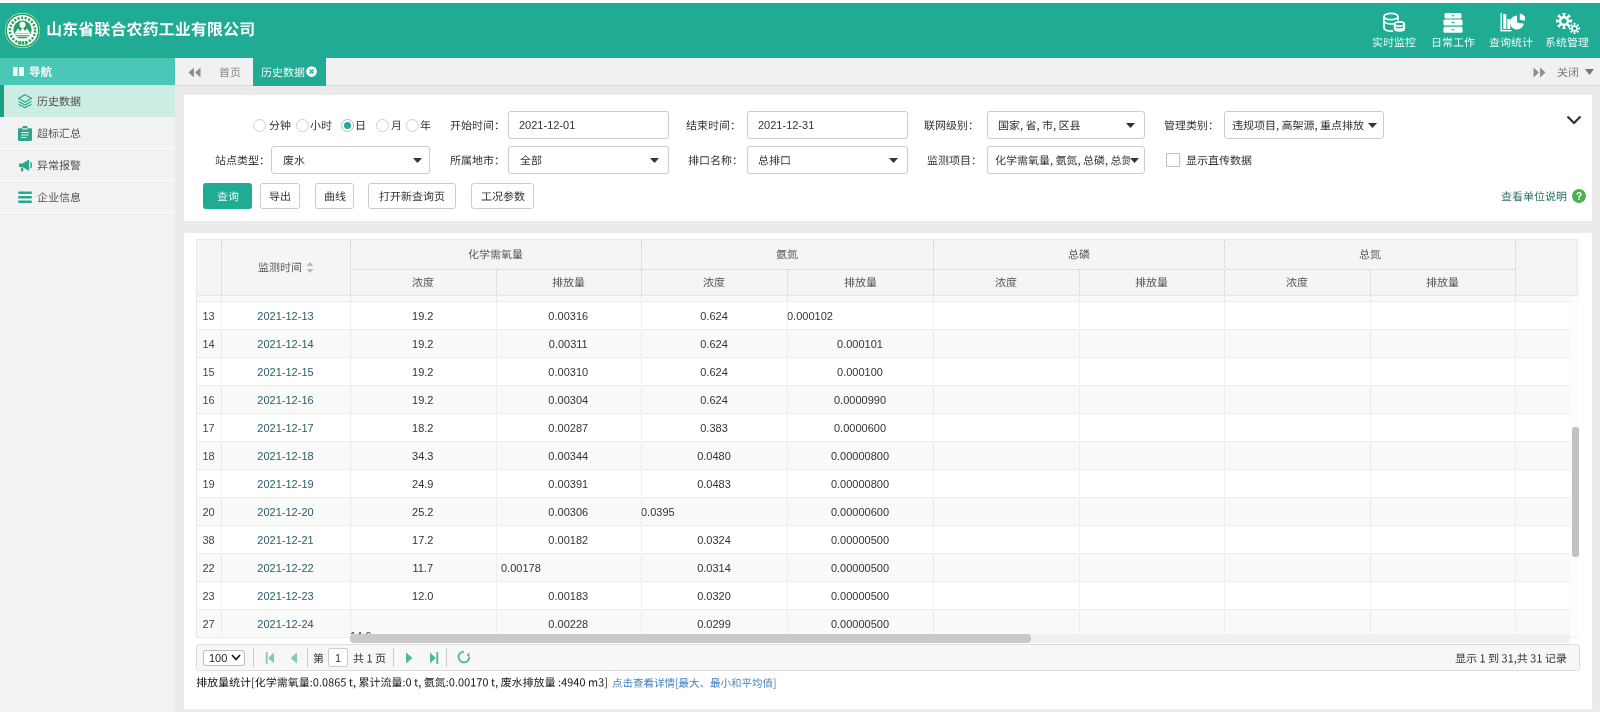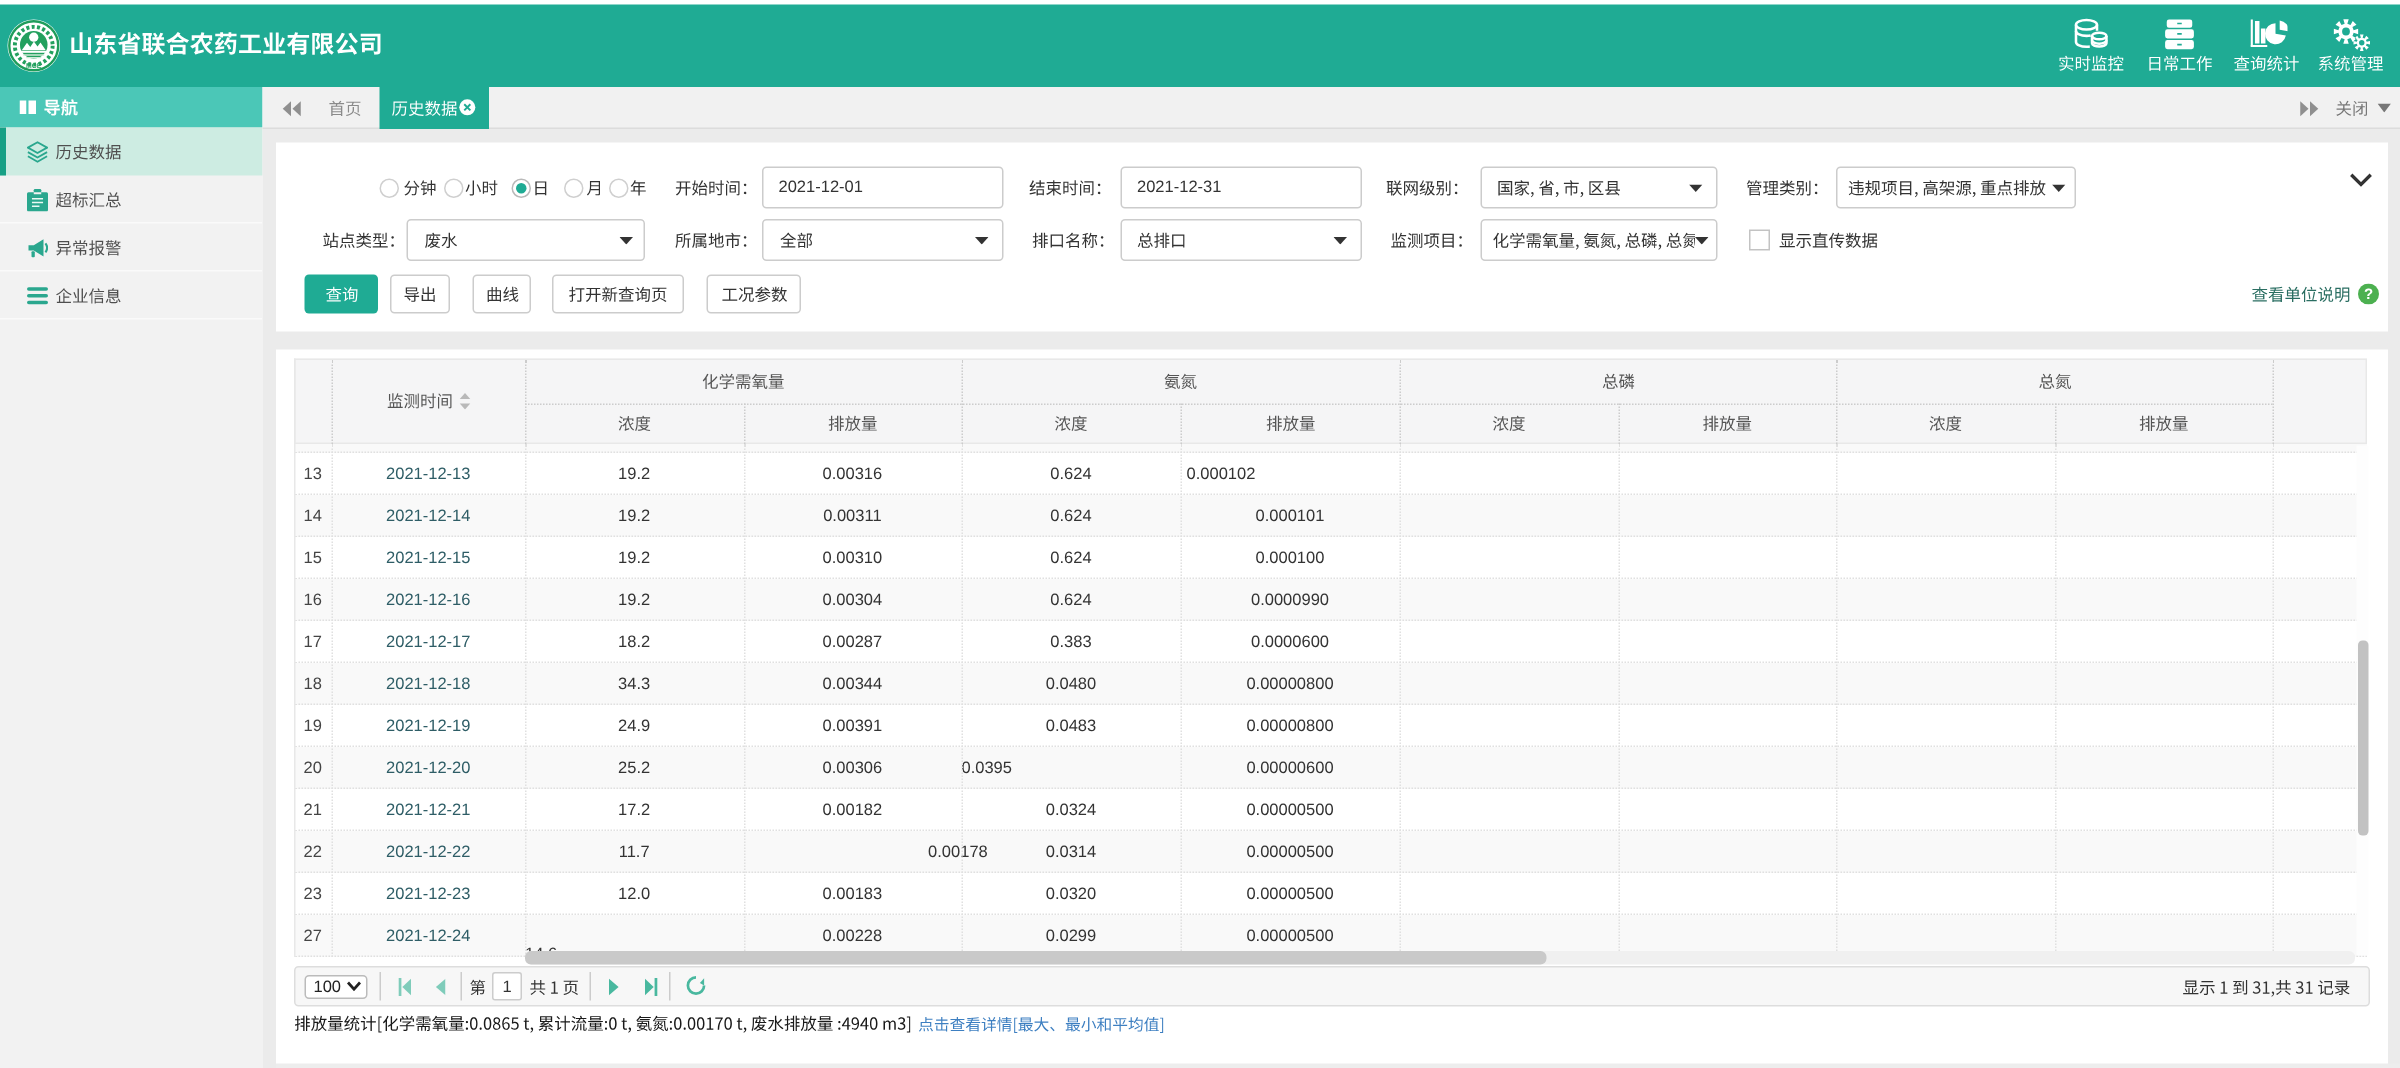"0.000102" div.txt { left: 741px -> 787px; text-align: center -> left }
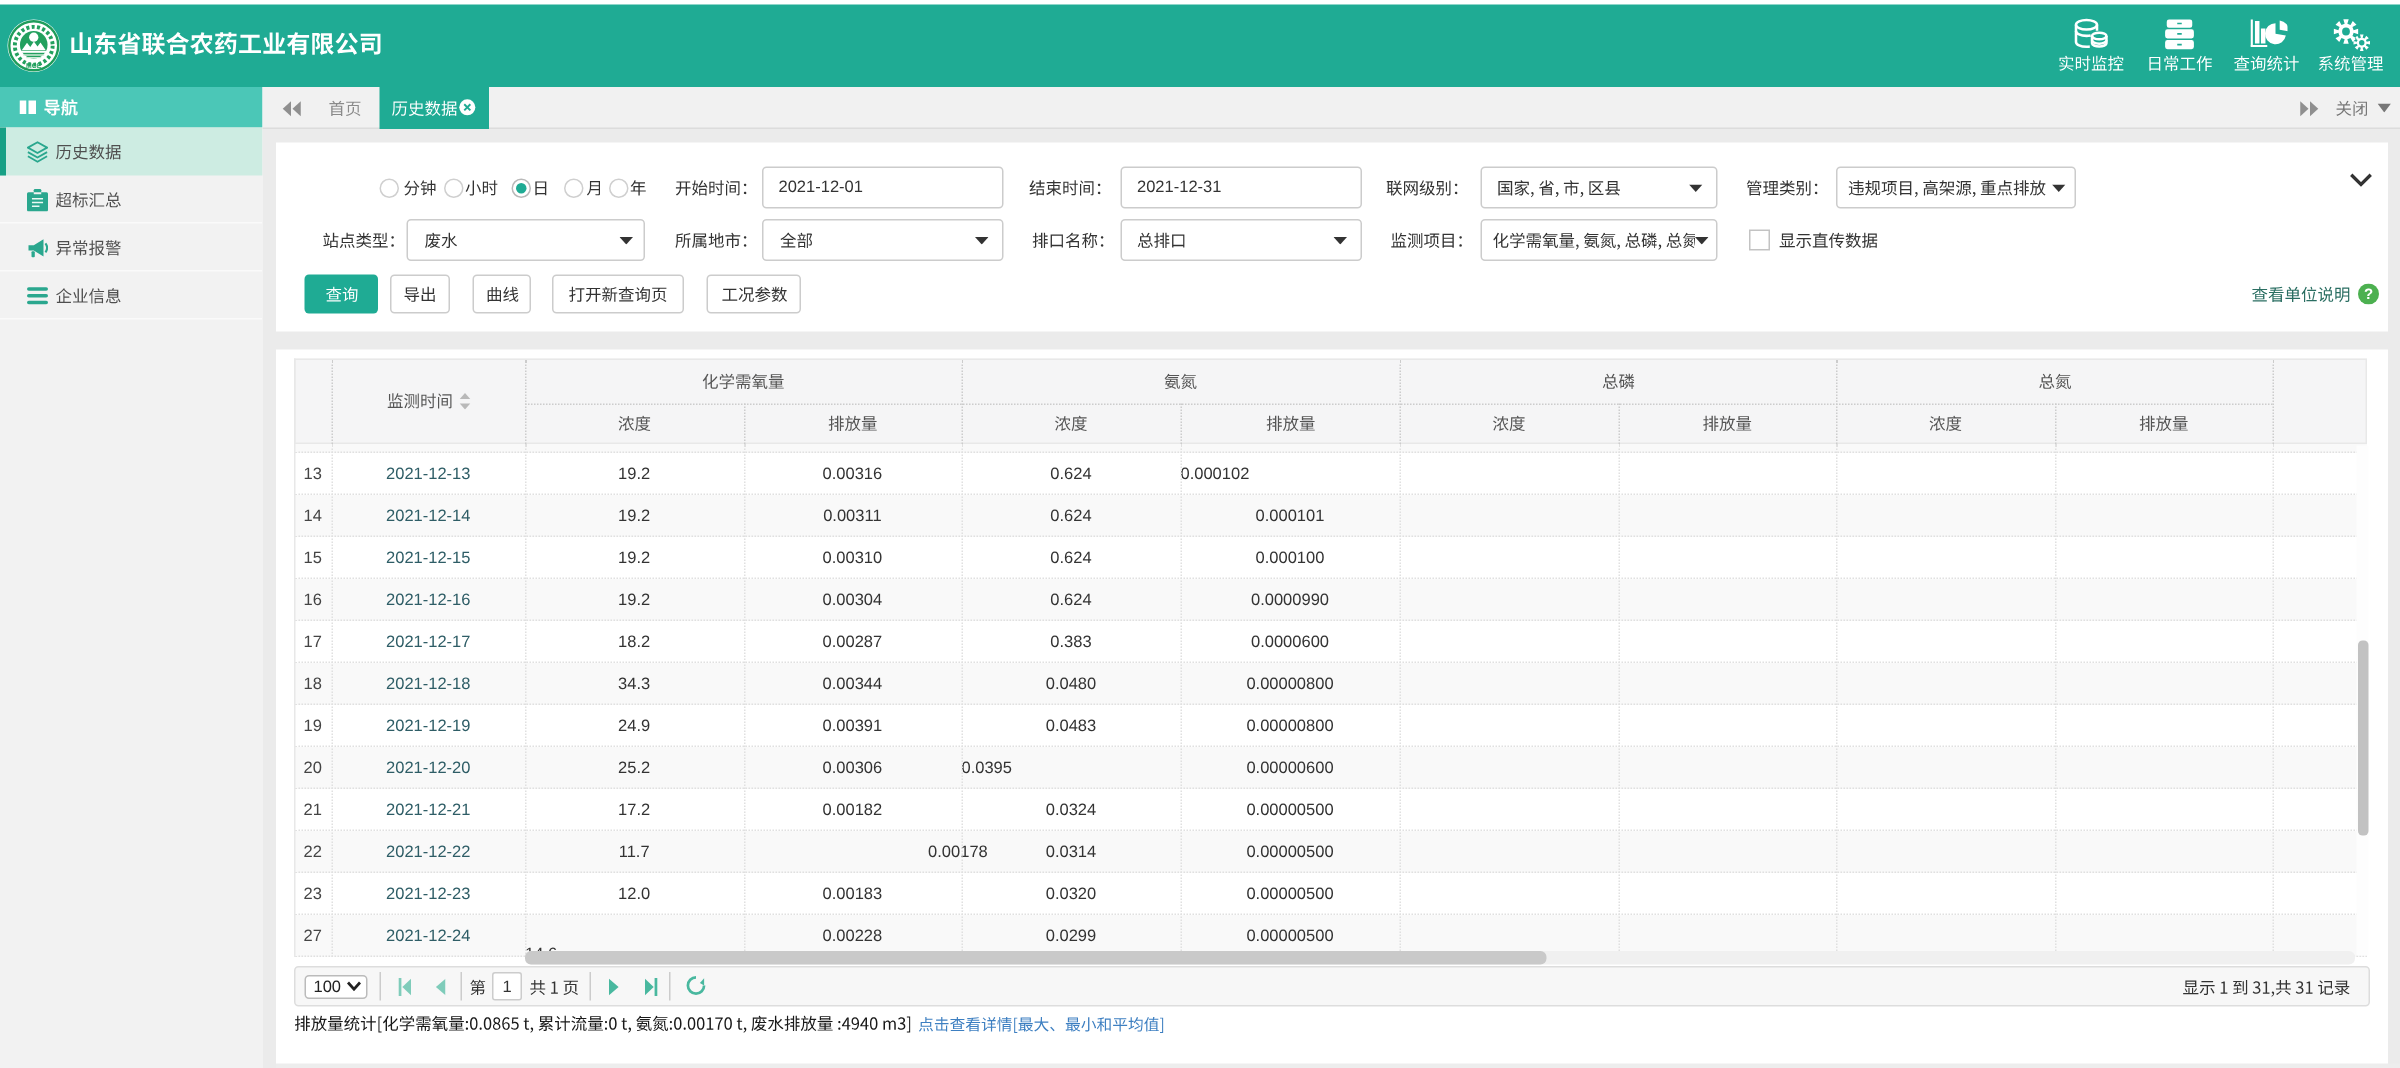"21" div.txt { text: 21 -> 38 }
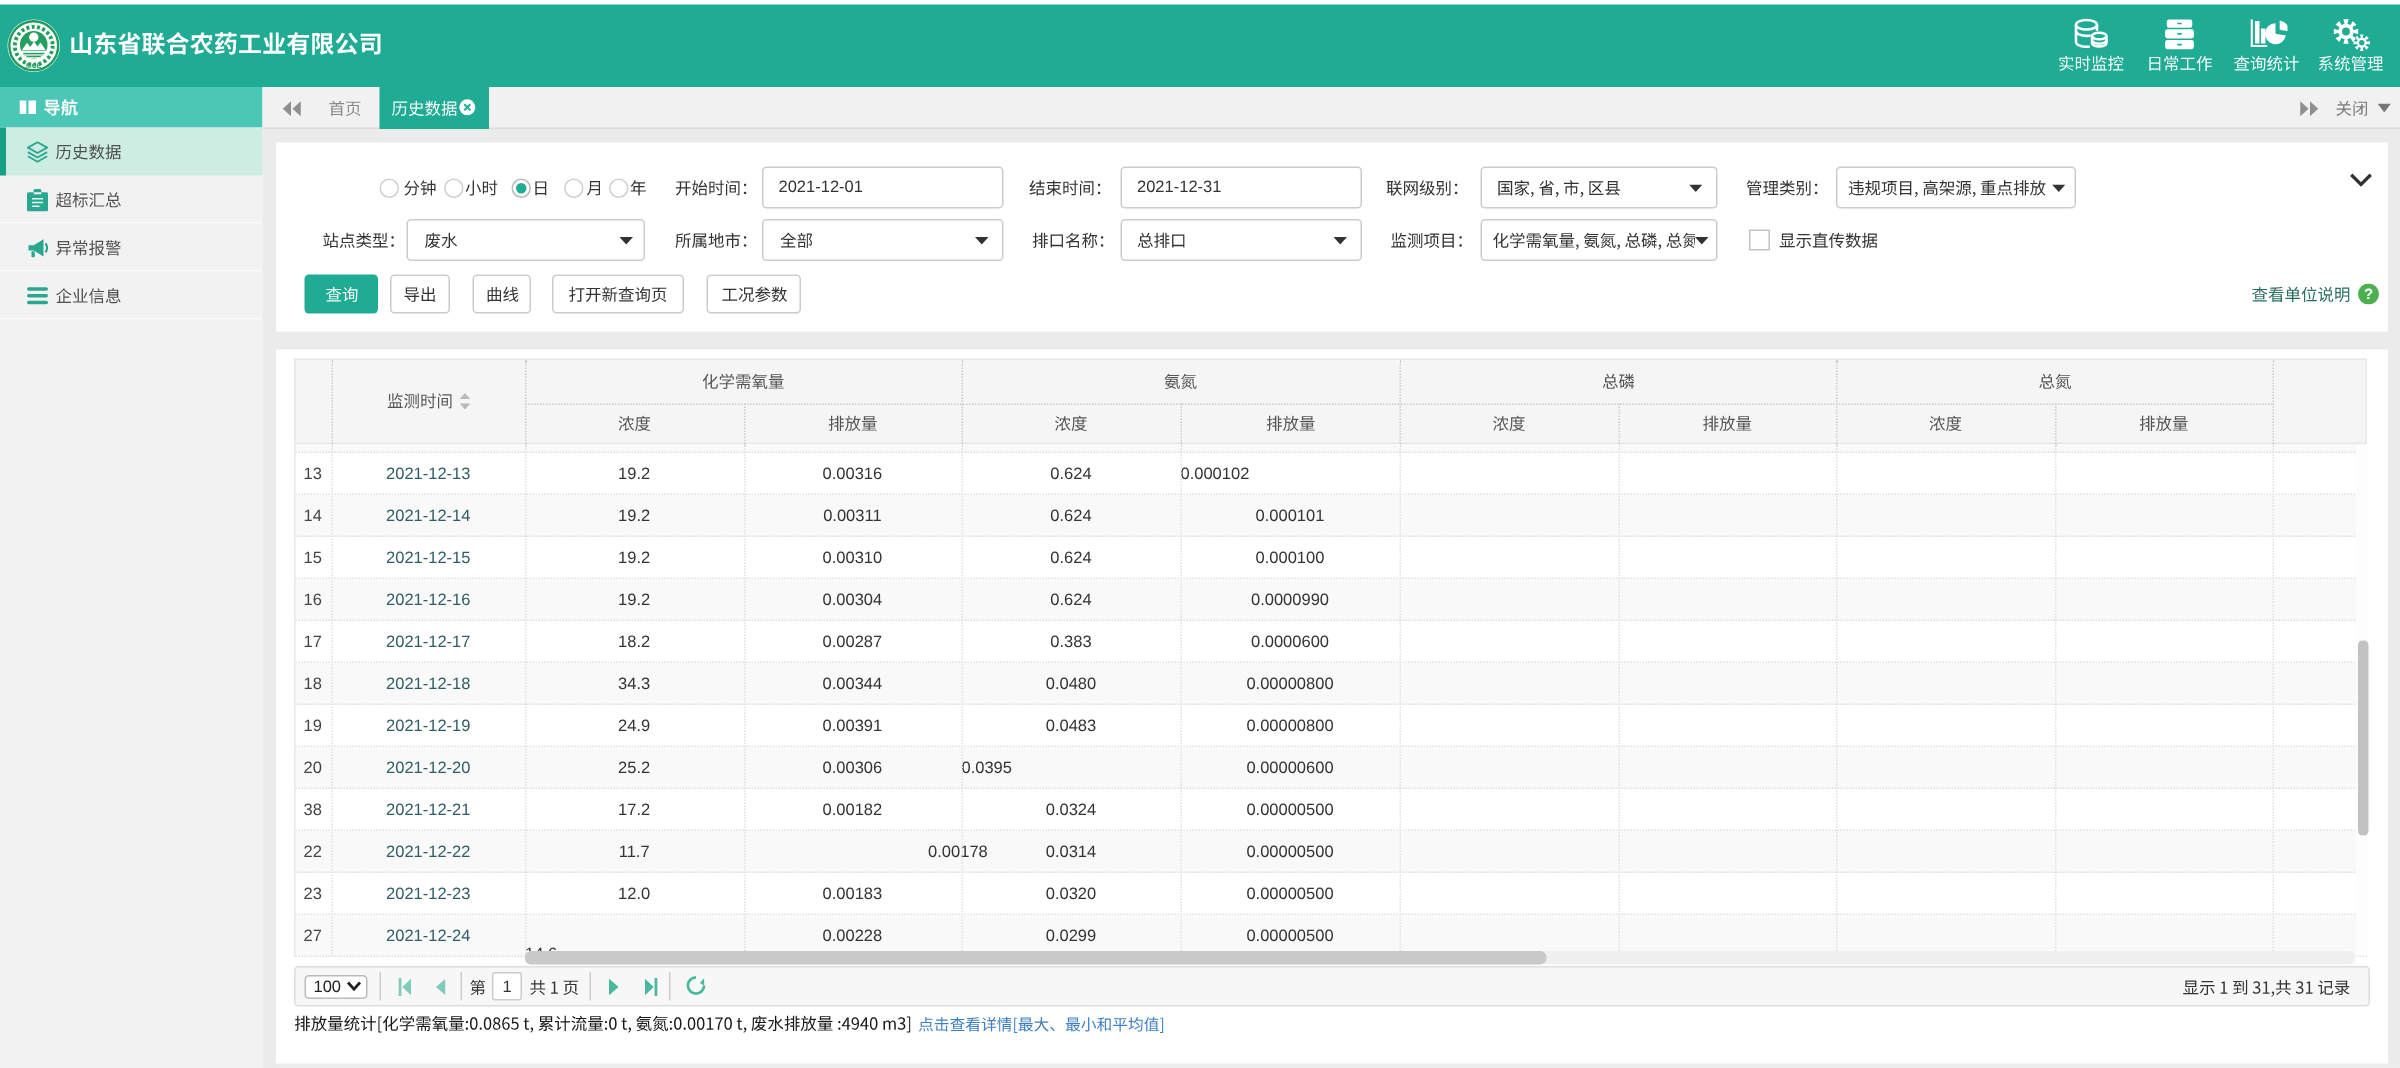"0.00178" div.txt { left: 513px -> 501px; text-align: right -> left }
